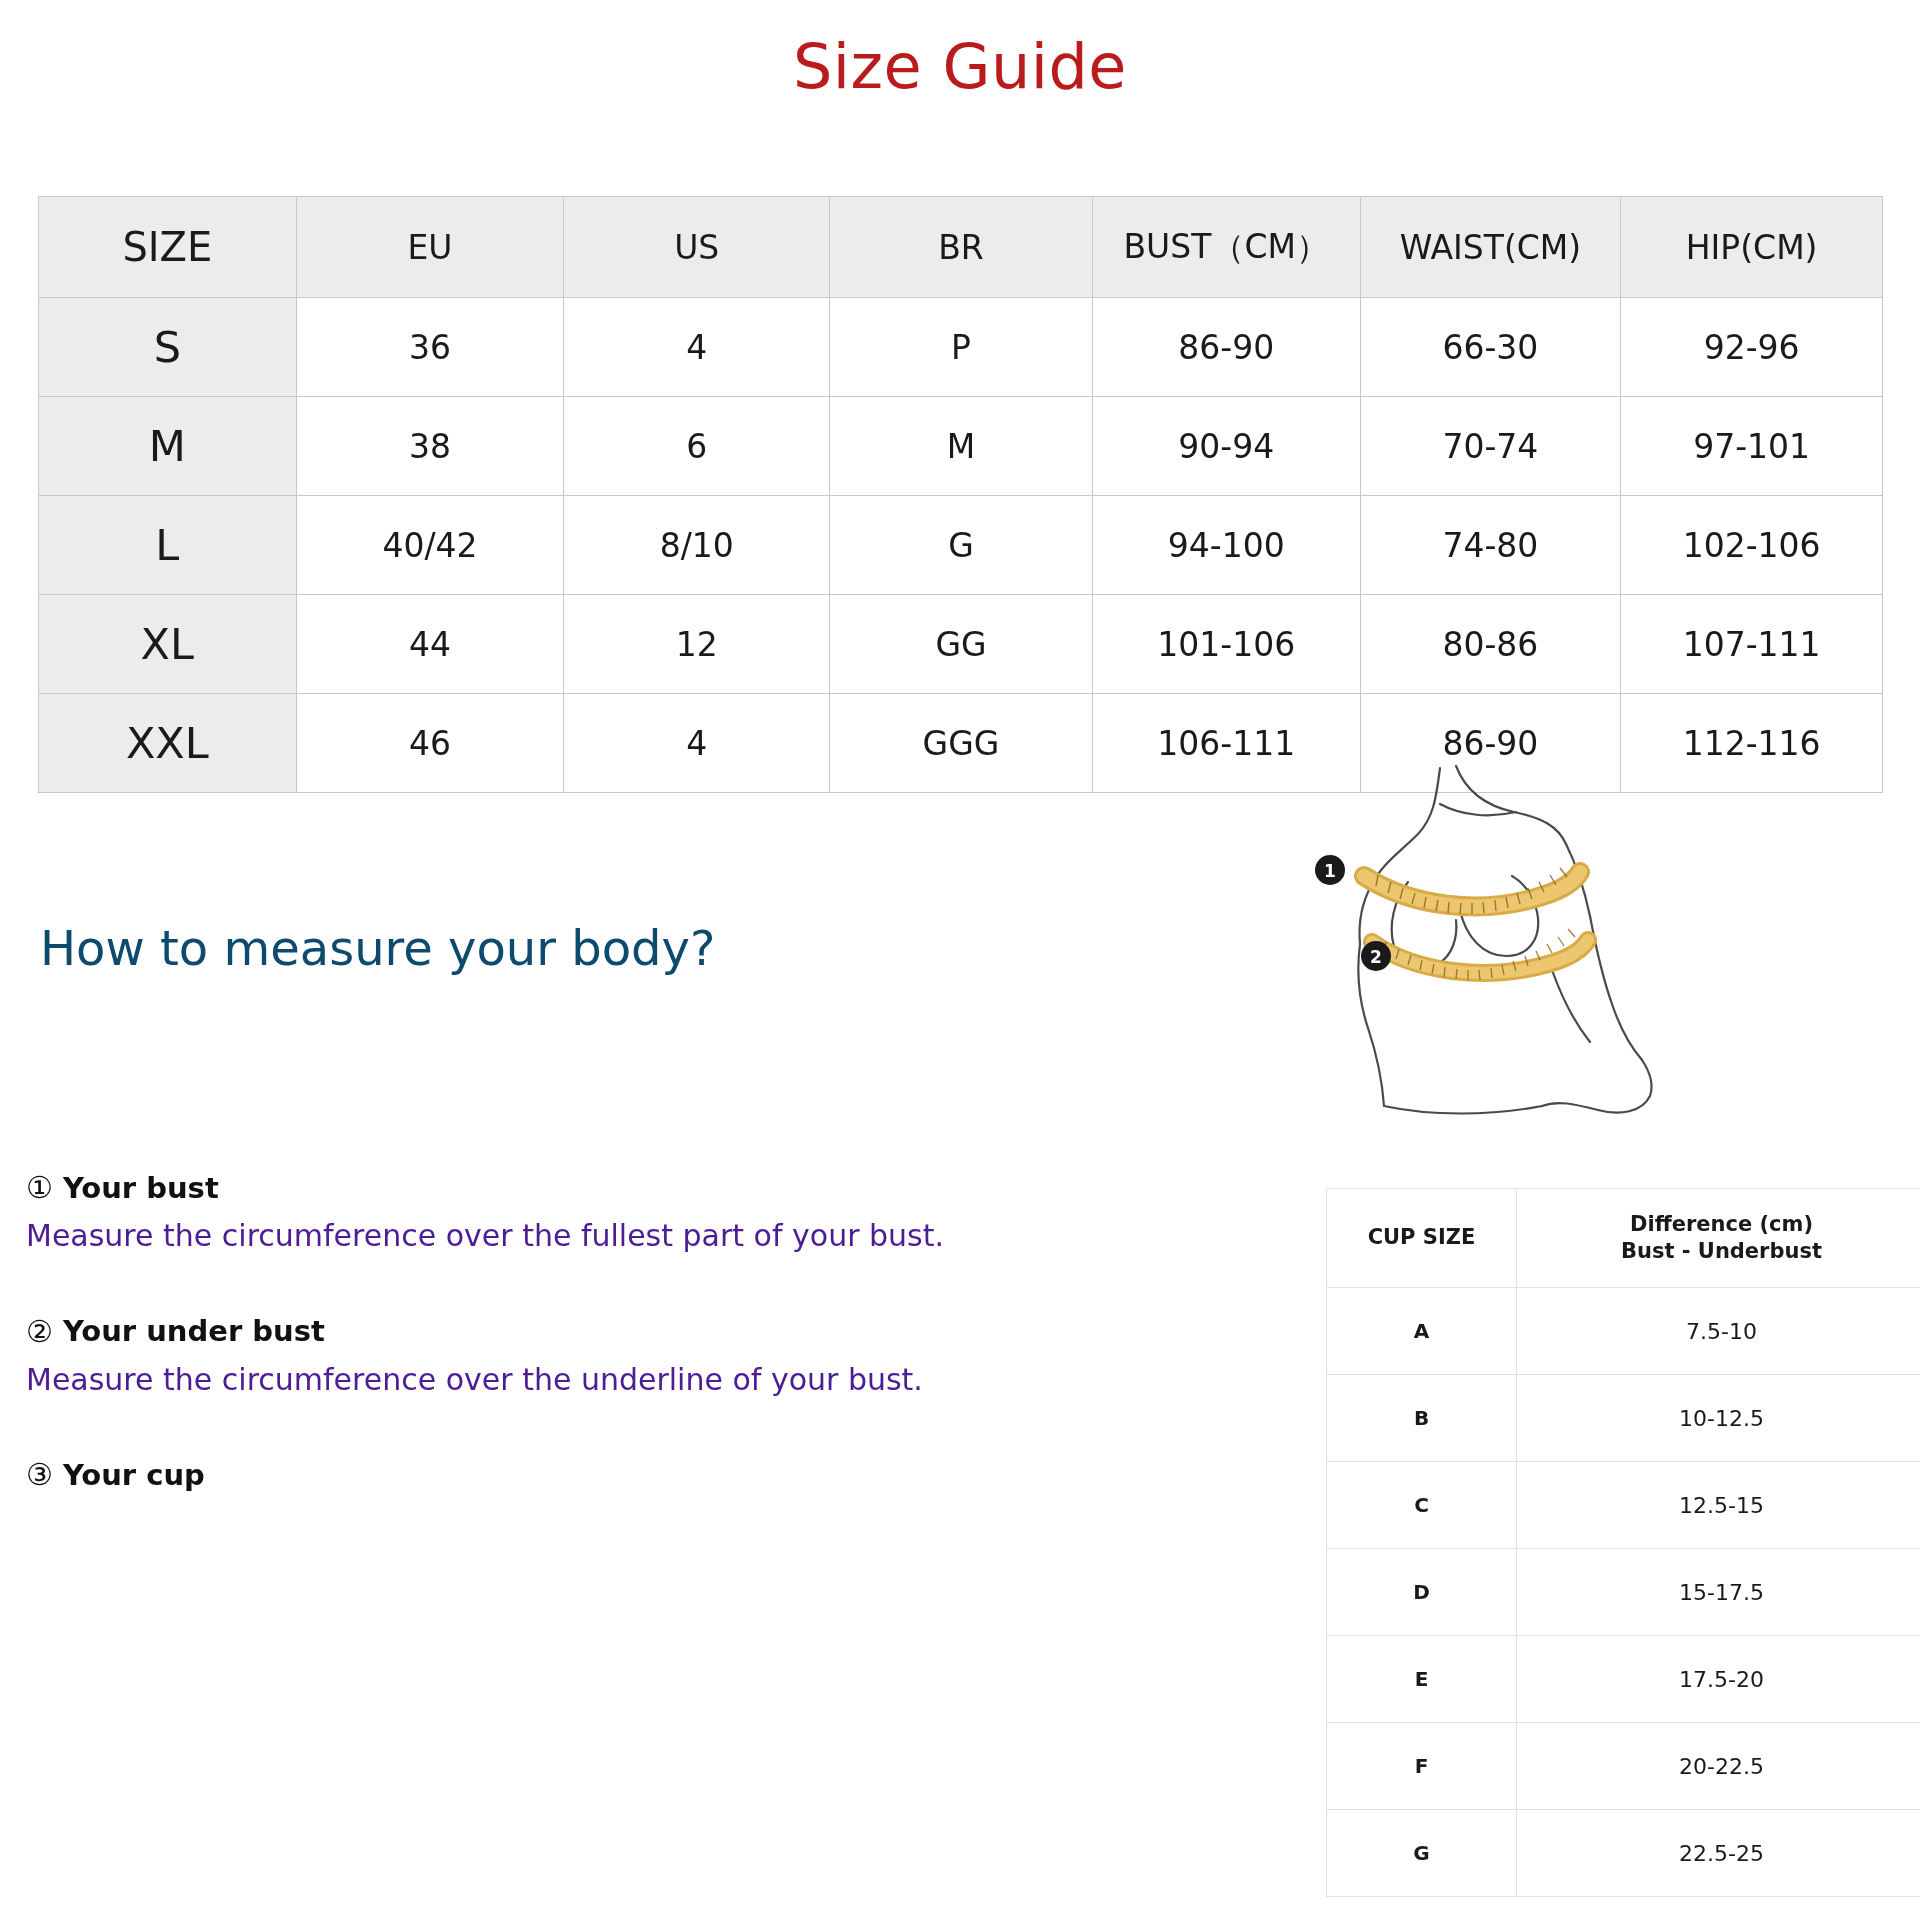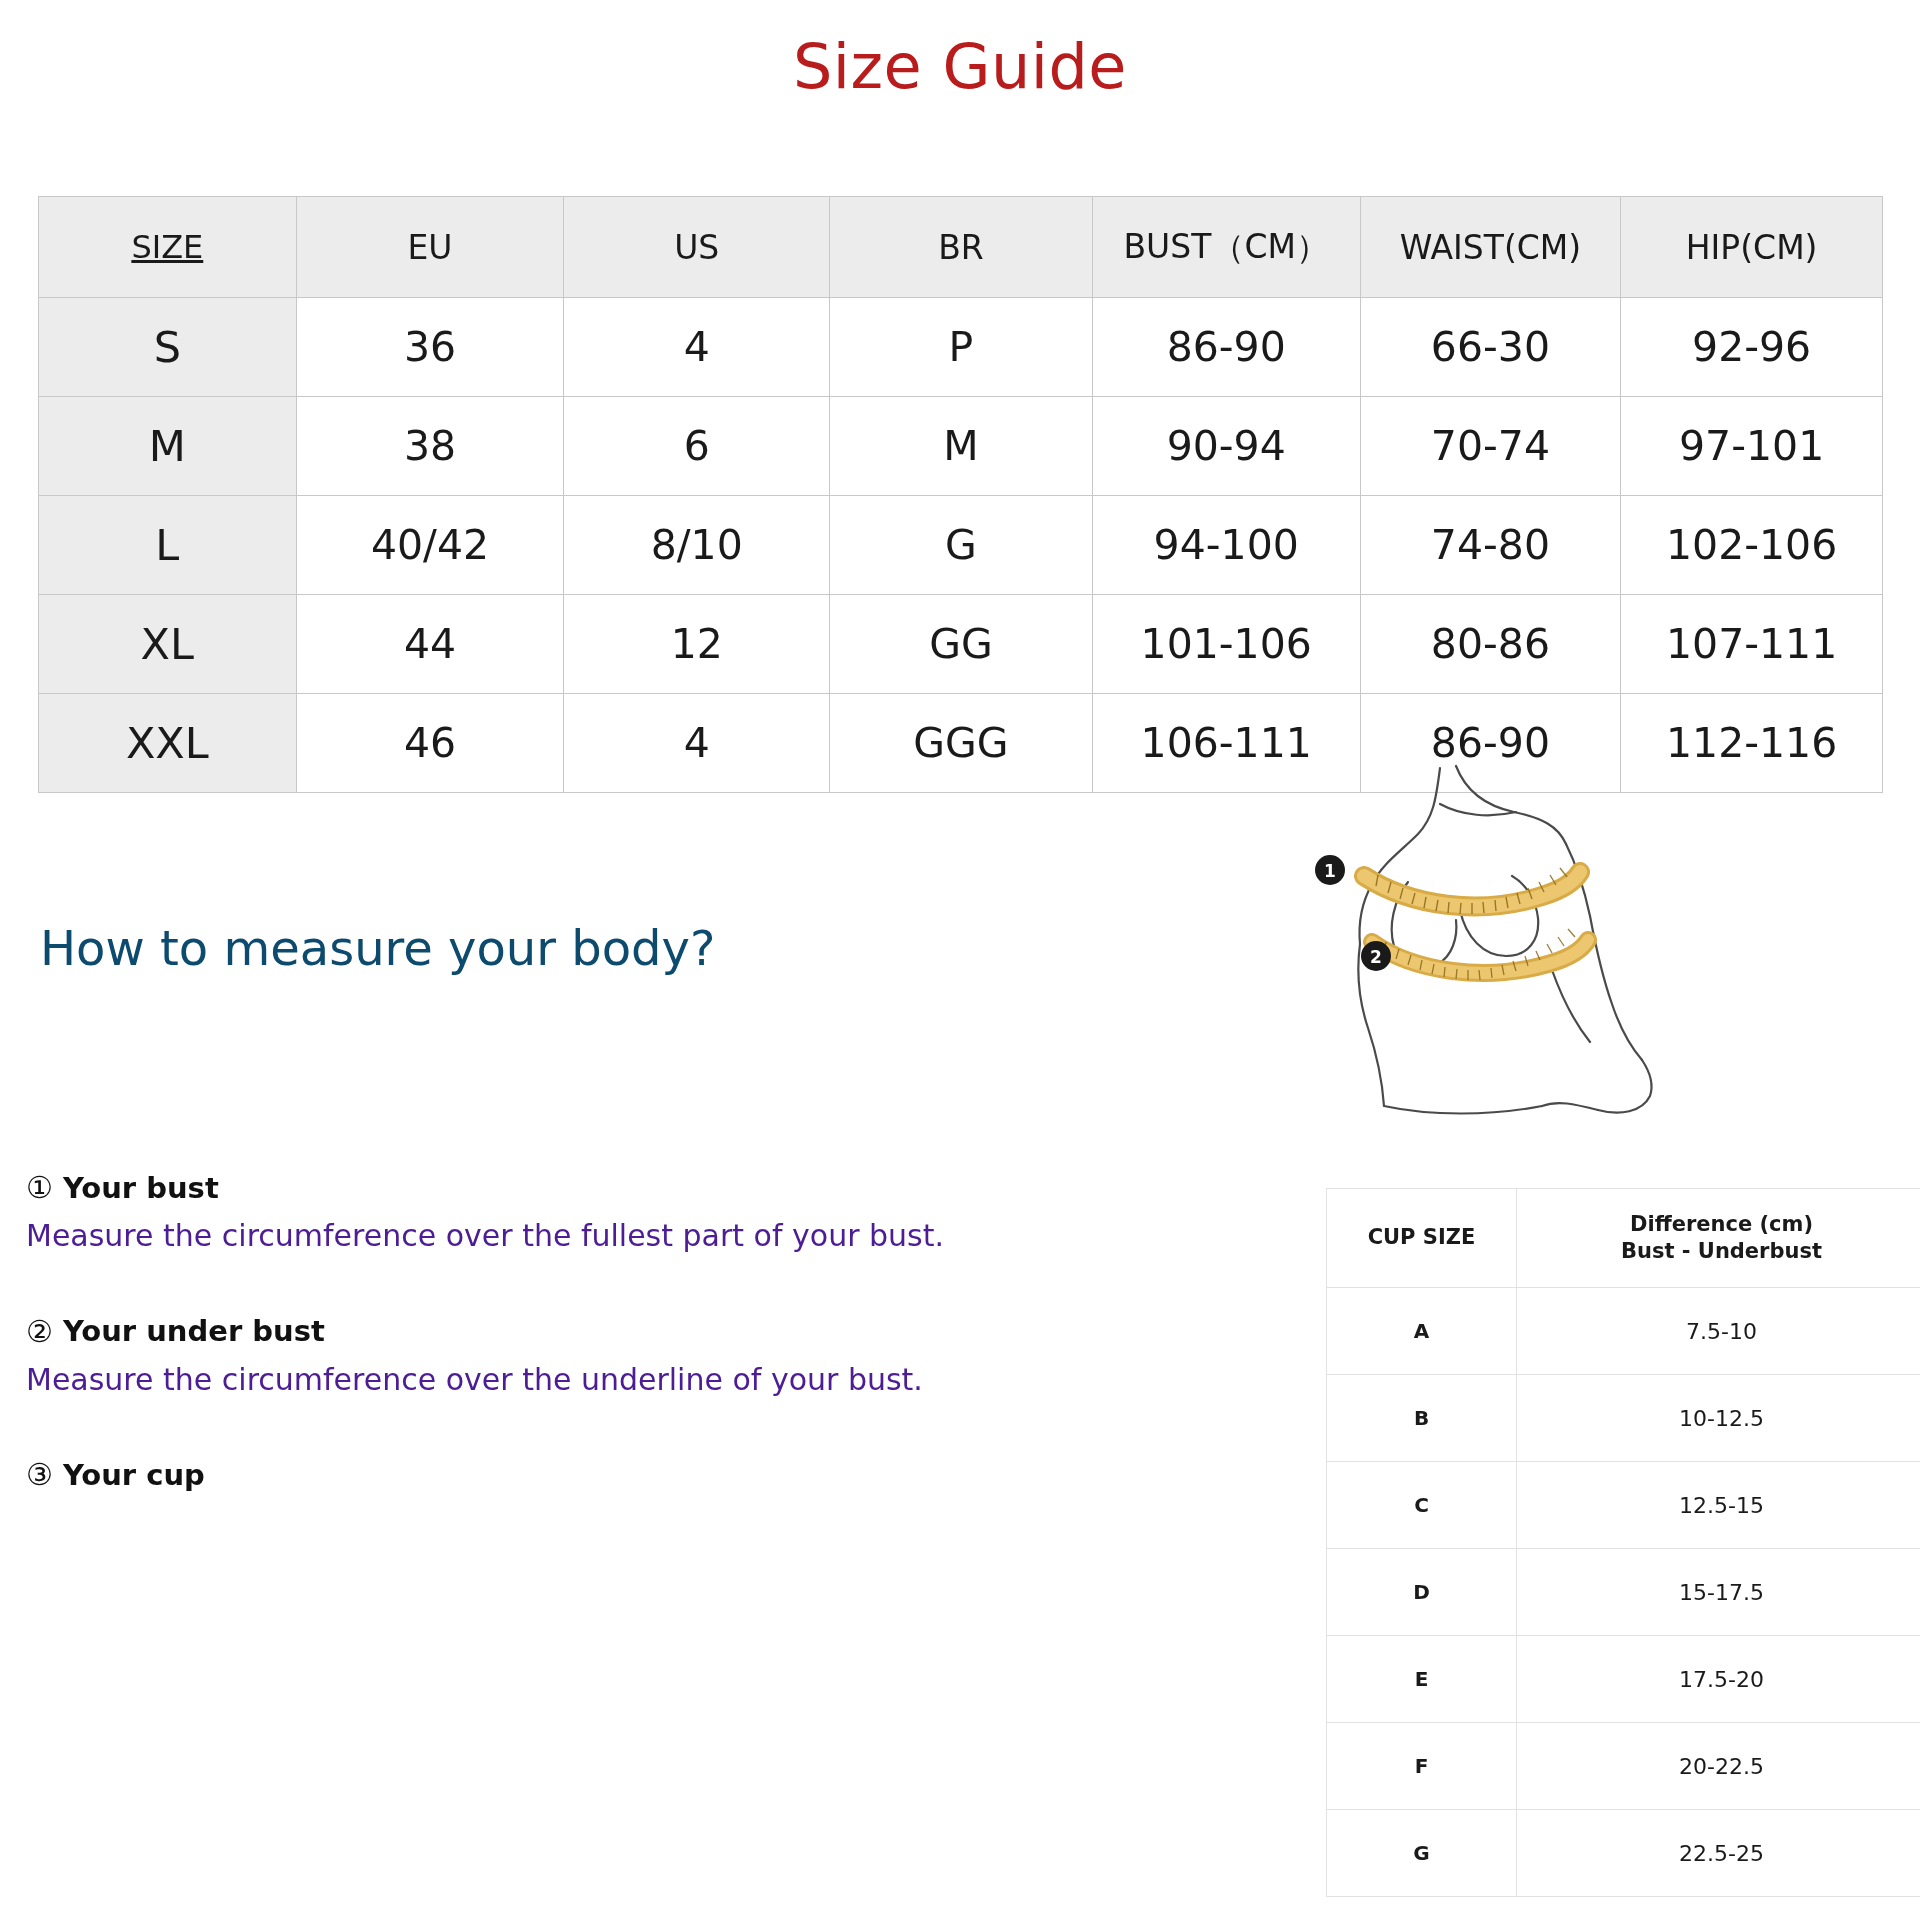"SIZE" table.size-table thead th.first-col { font-size: 32px -> 40px; text-decoration: underline -> none }
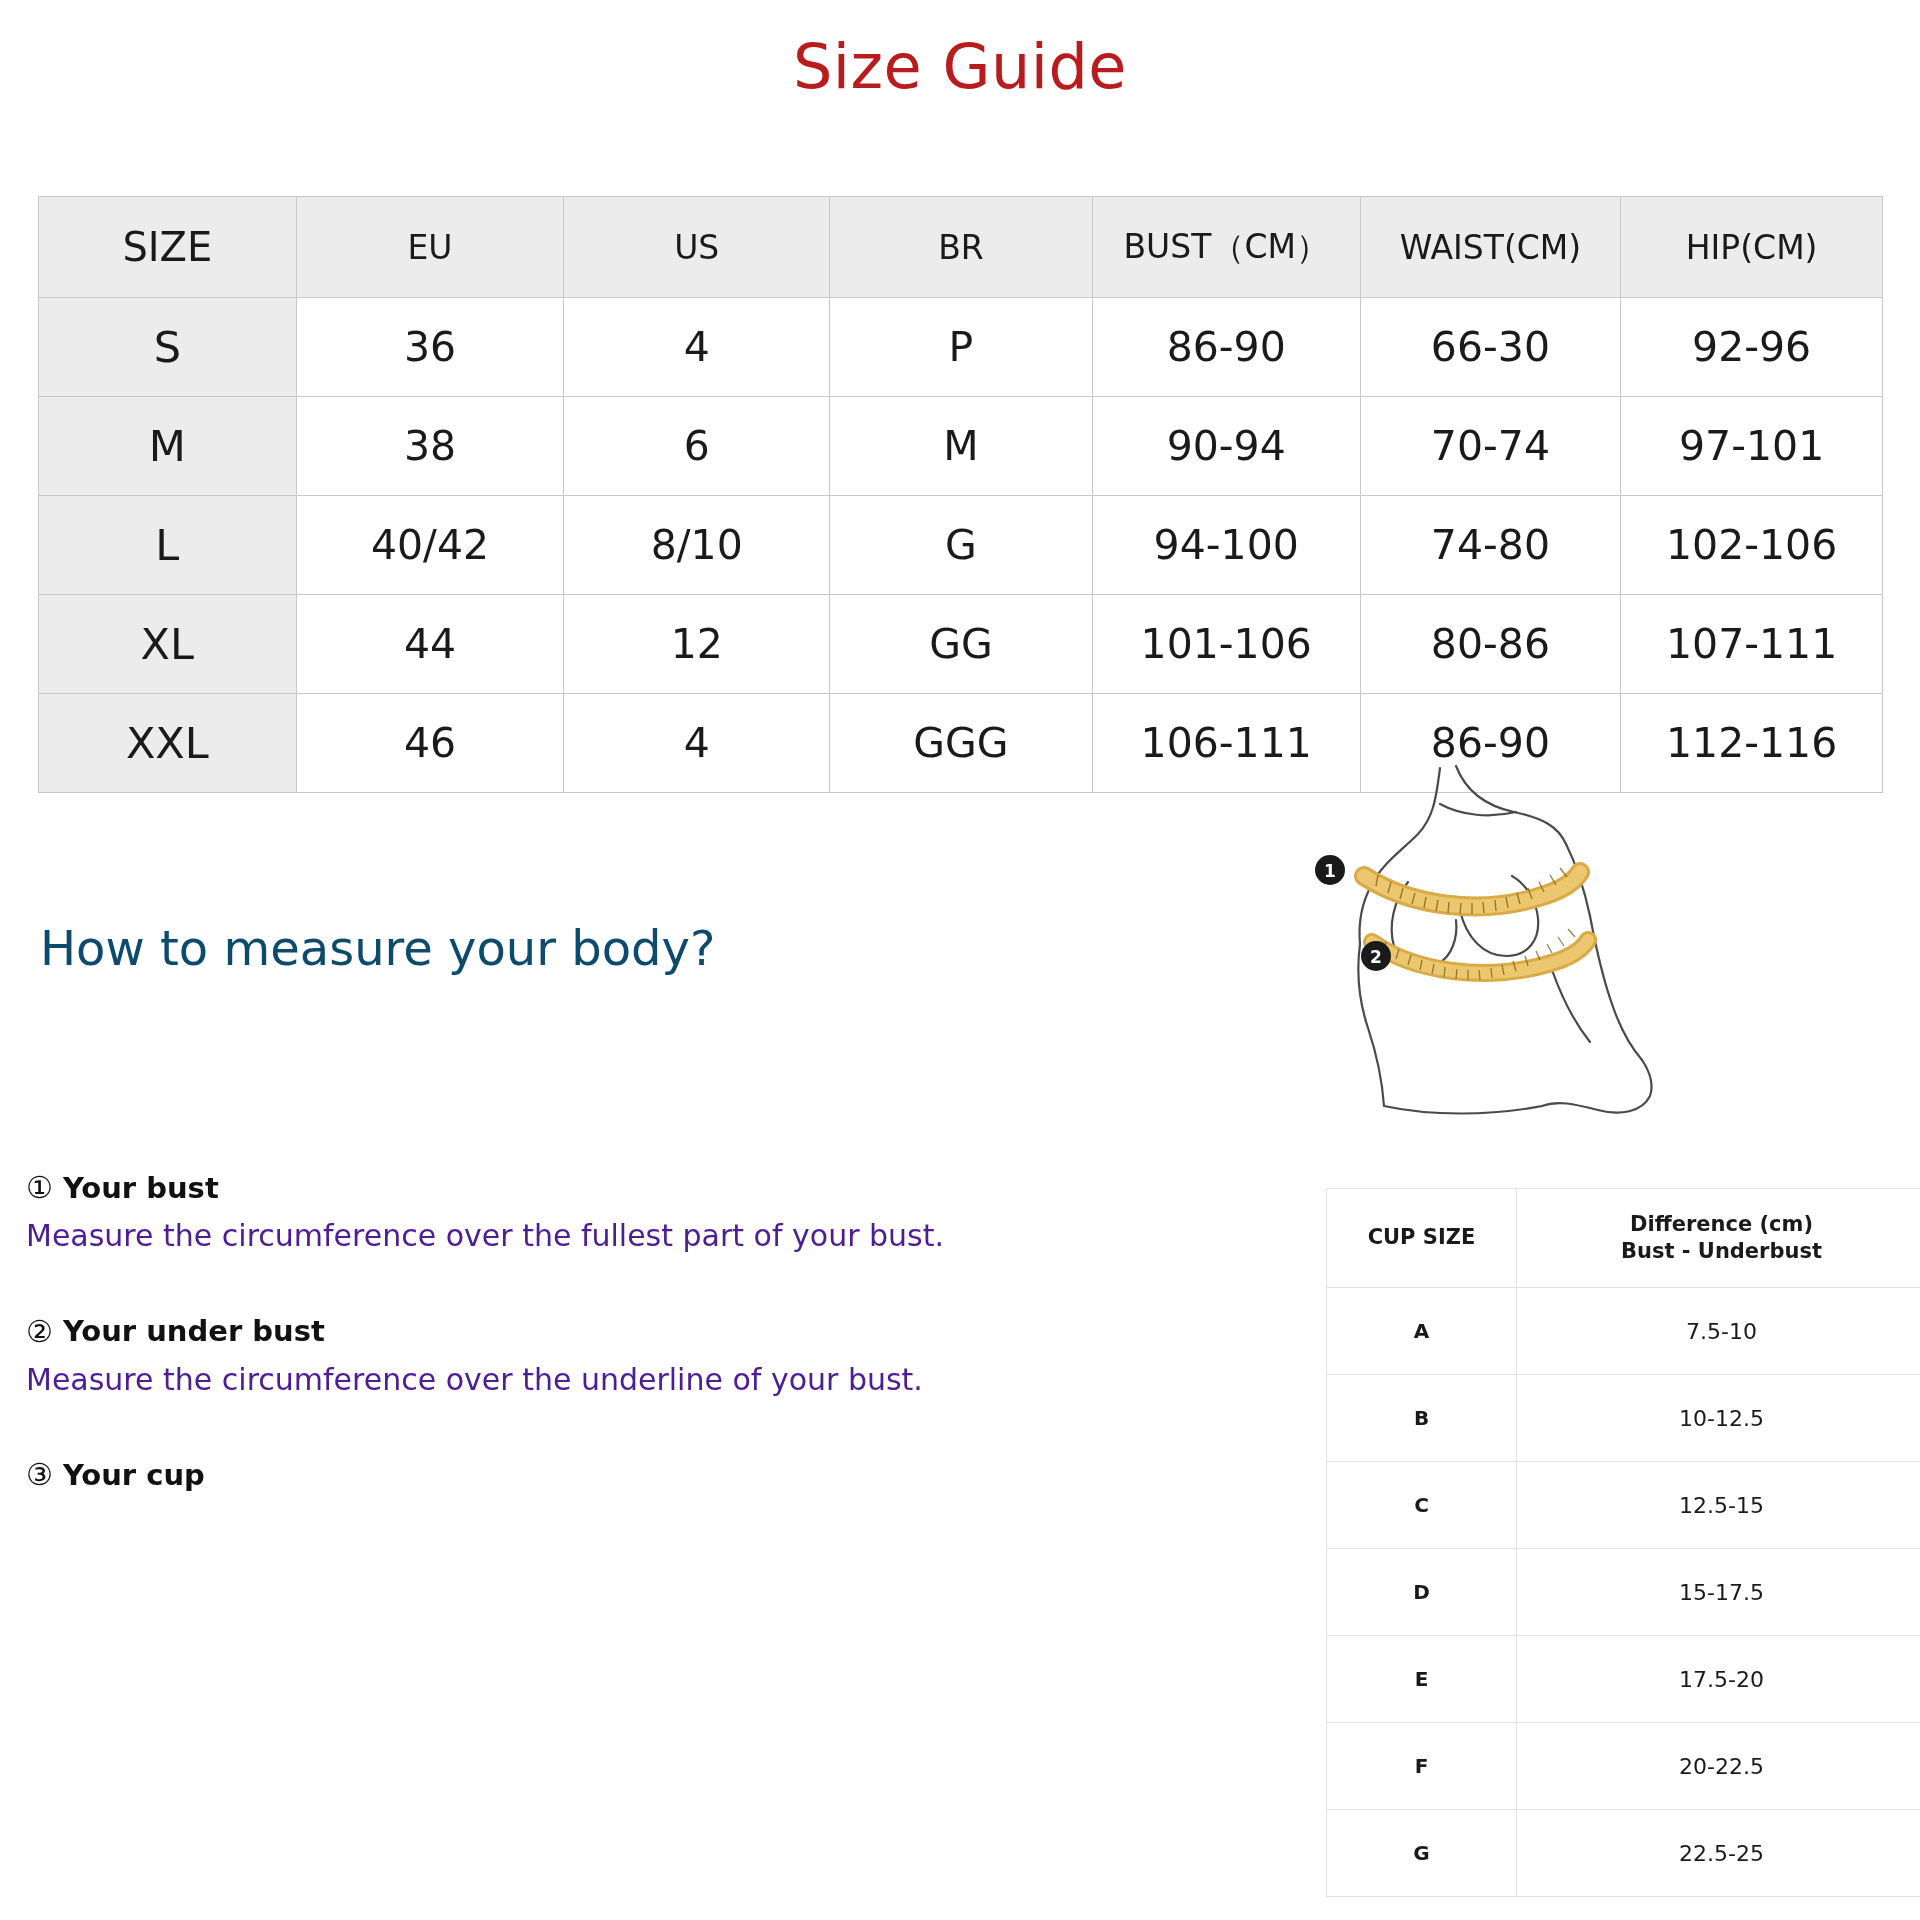"36" table.size-table tbody td { font-size: 41px -> 33px }
